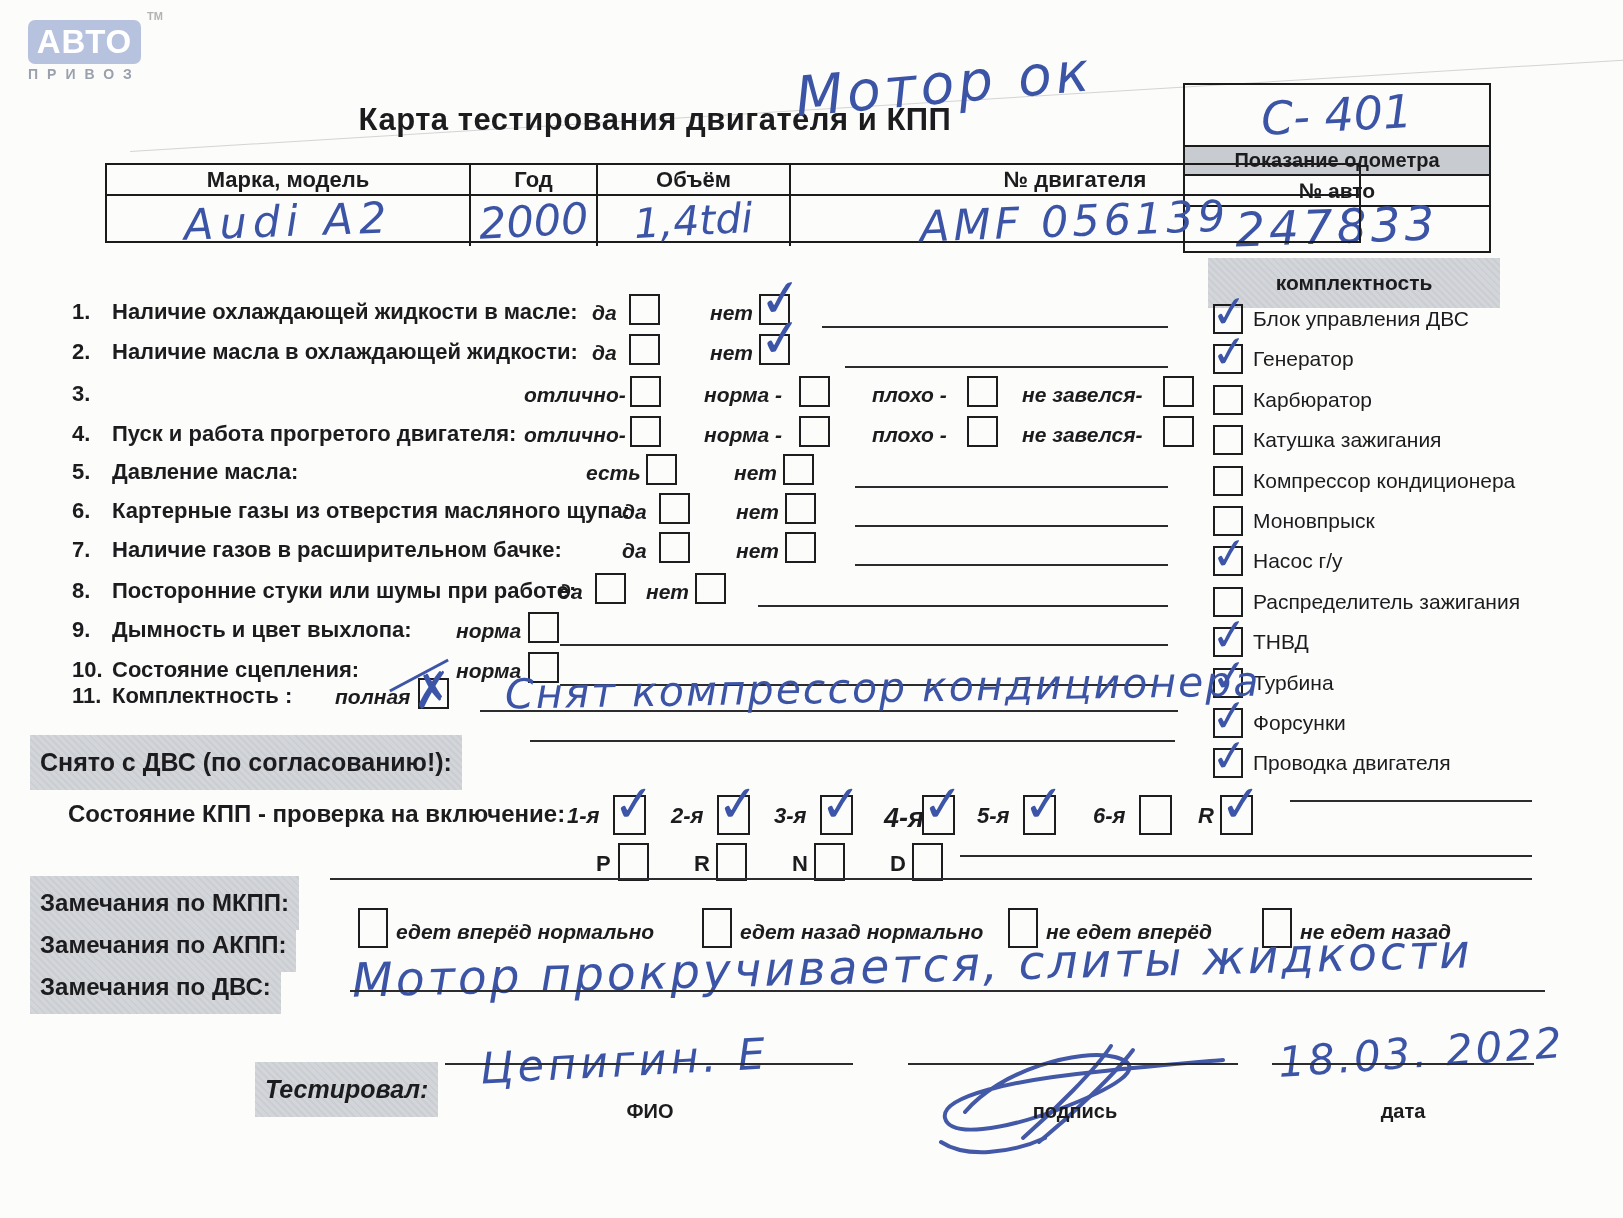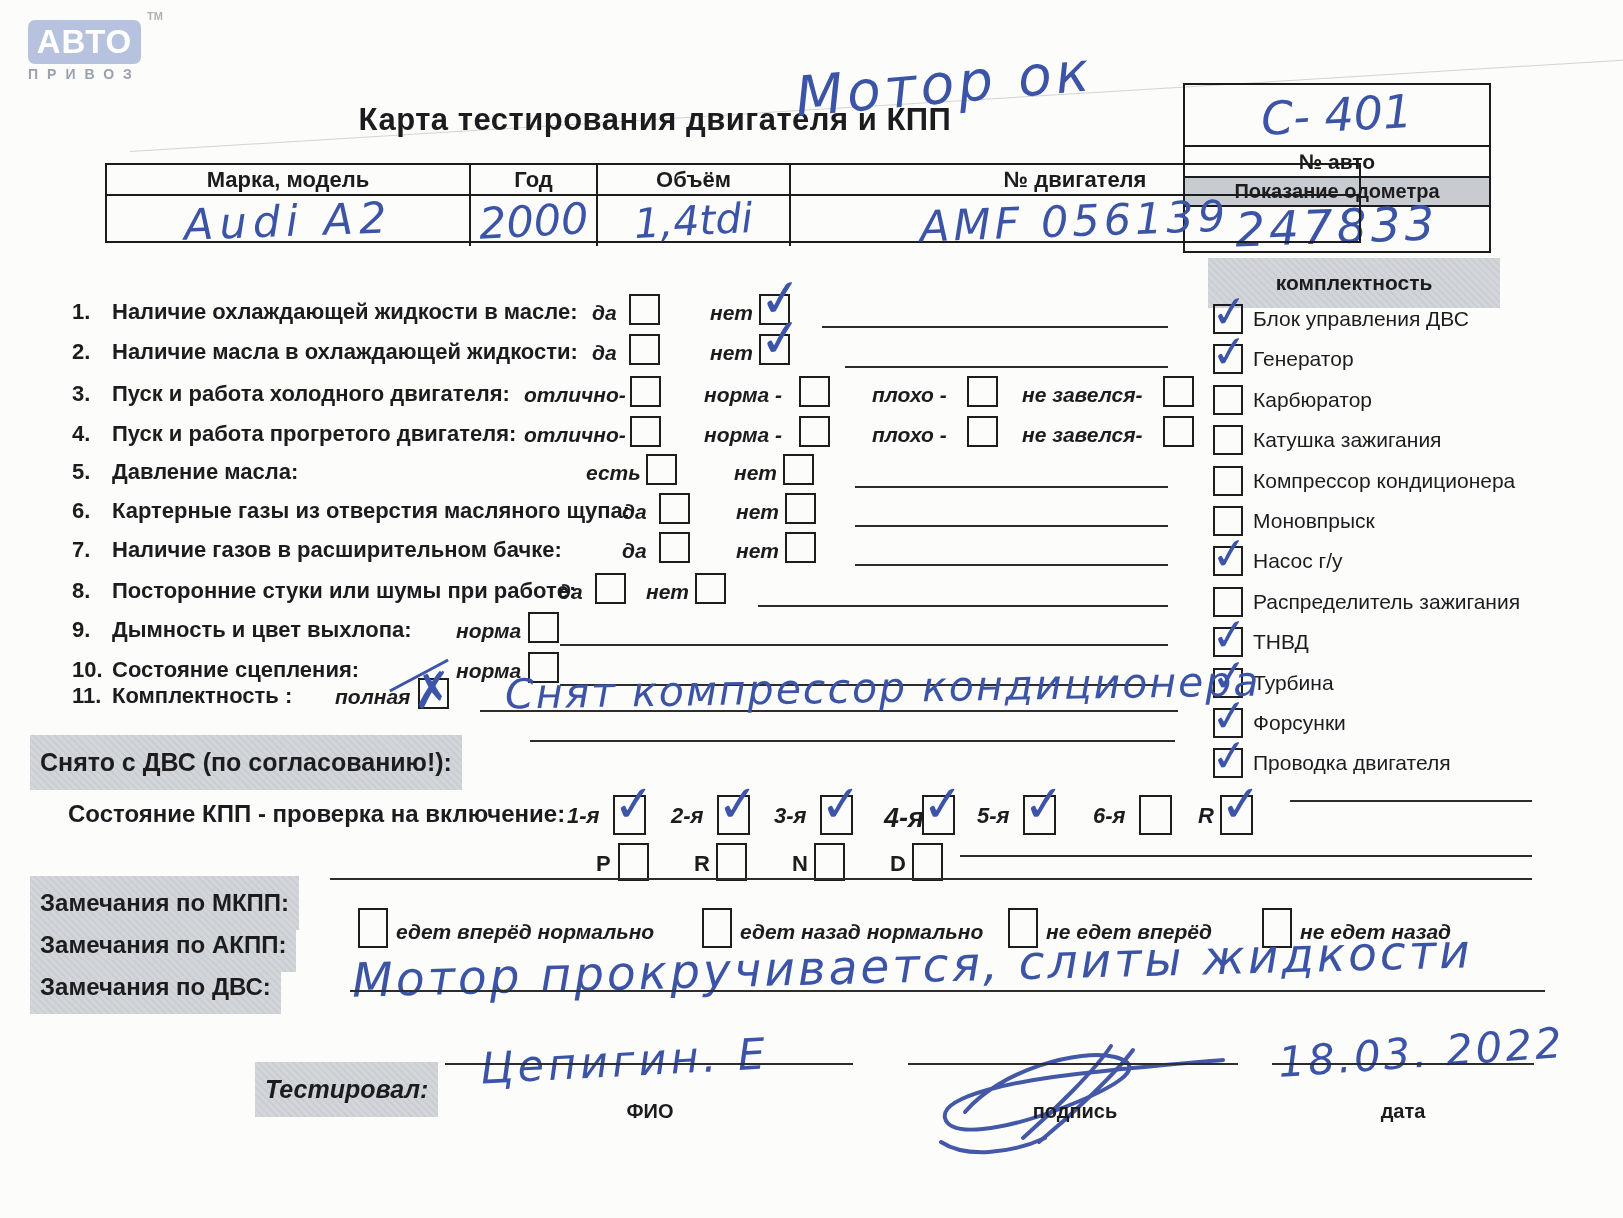"№ авто" div.abox-row { order: before "Показание одометра" -> after "Показание одометра" }
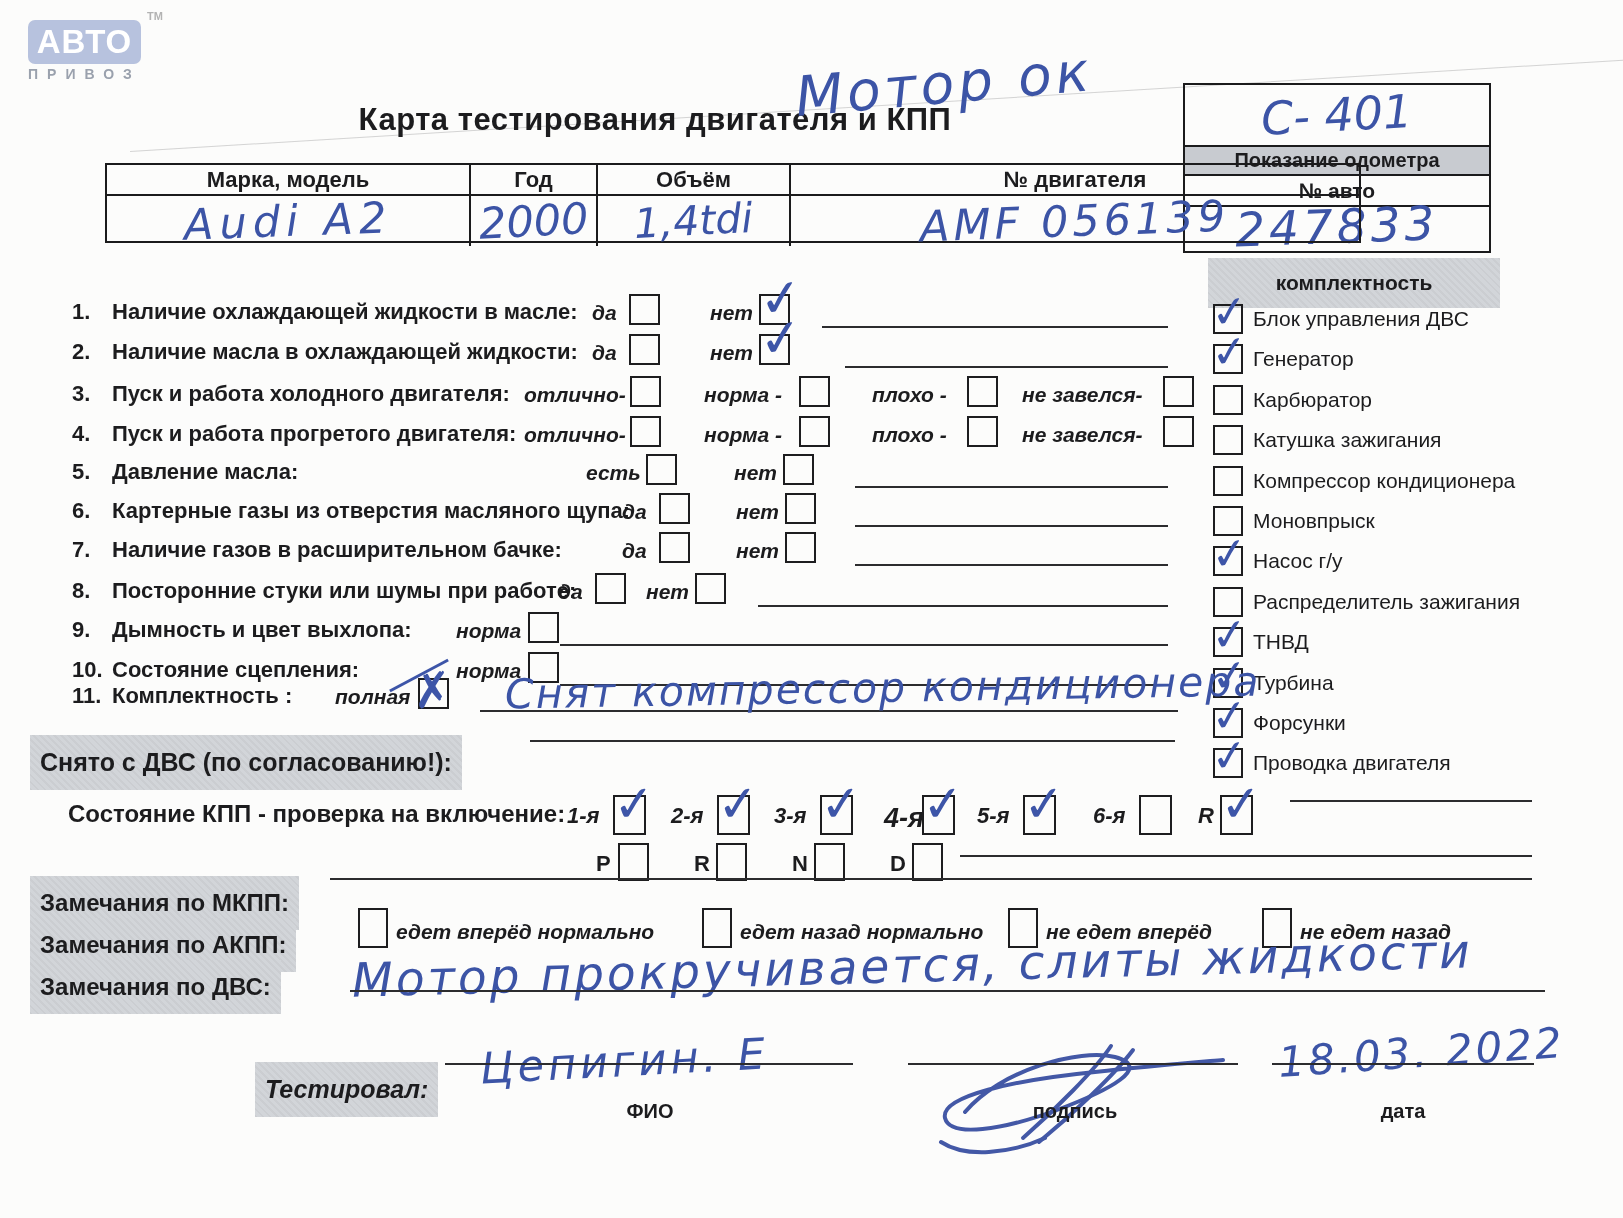"Пуск и работа холодного двигателя:" div.cl-label { html: <div>Пуск и работа холодного двигателя:</div> -> none }
